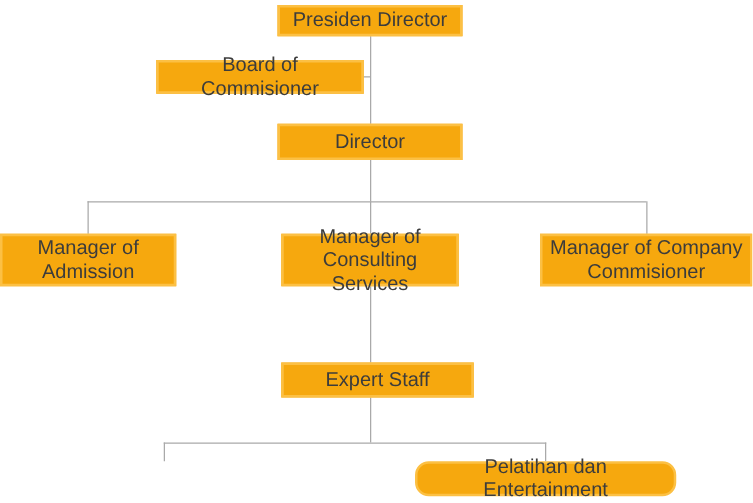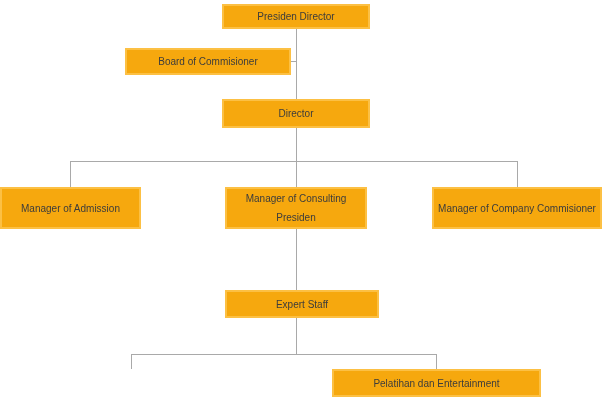"Presiden Director" .node { font-size: 10px -> 16px }
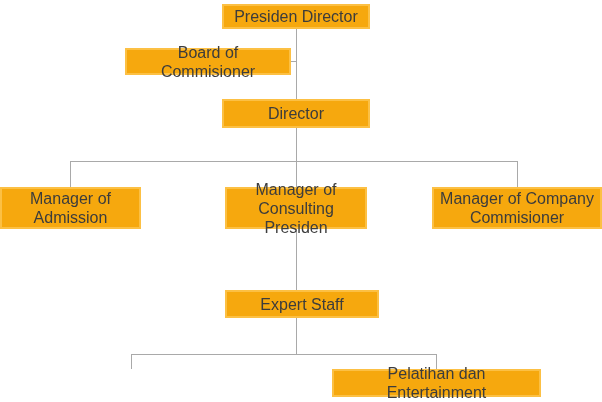"Manager of Consulting Presiden" div.node { text: Presiden -> Services }
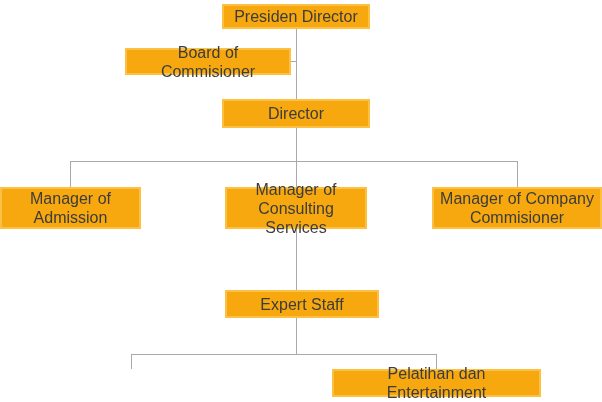"Pelatihan dan Entertainment" .n-pelatihan { border-radius: none -> 11px }
